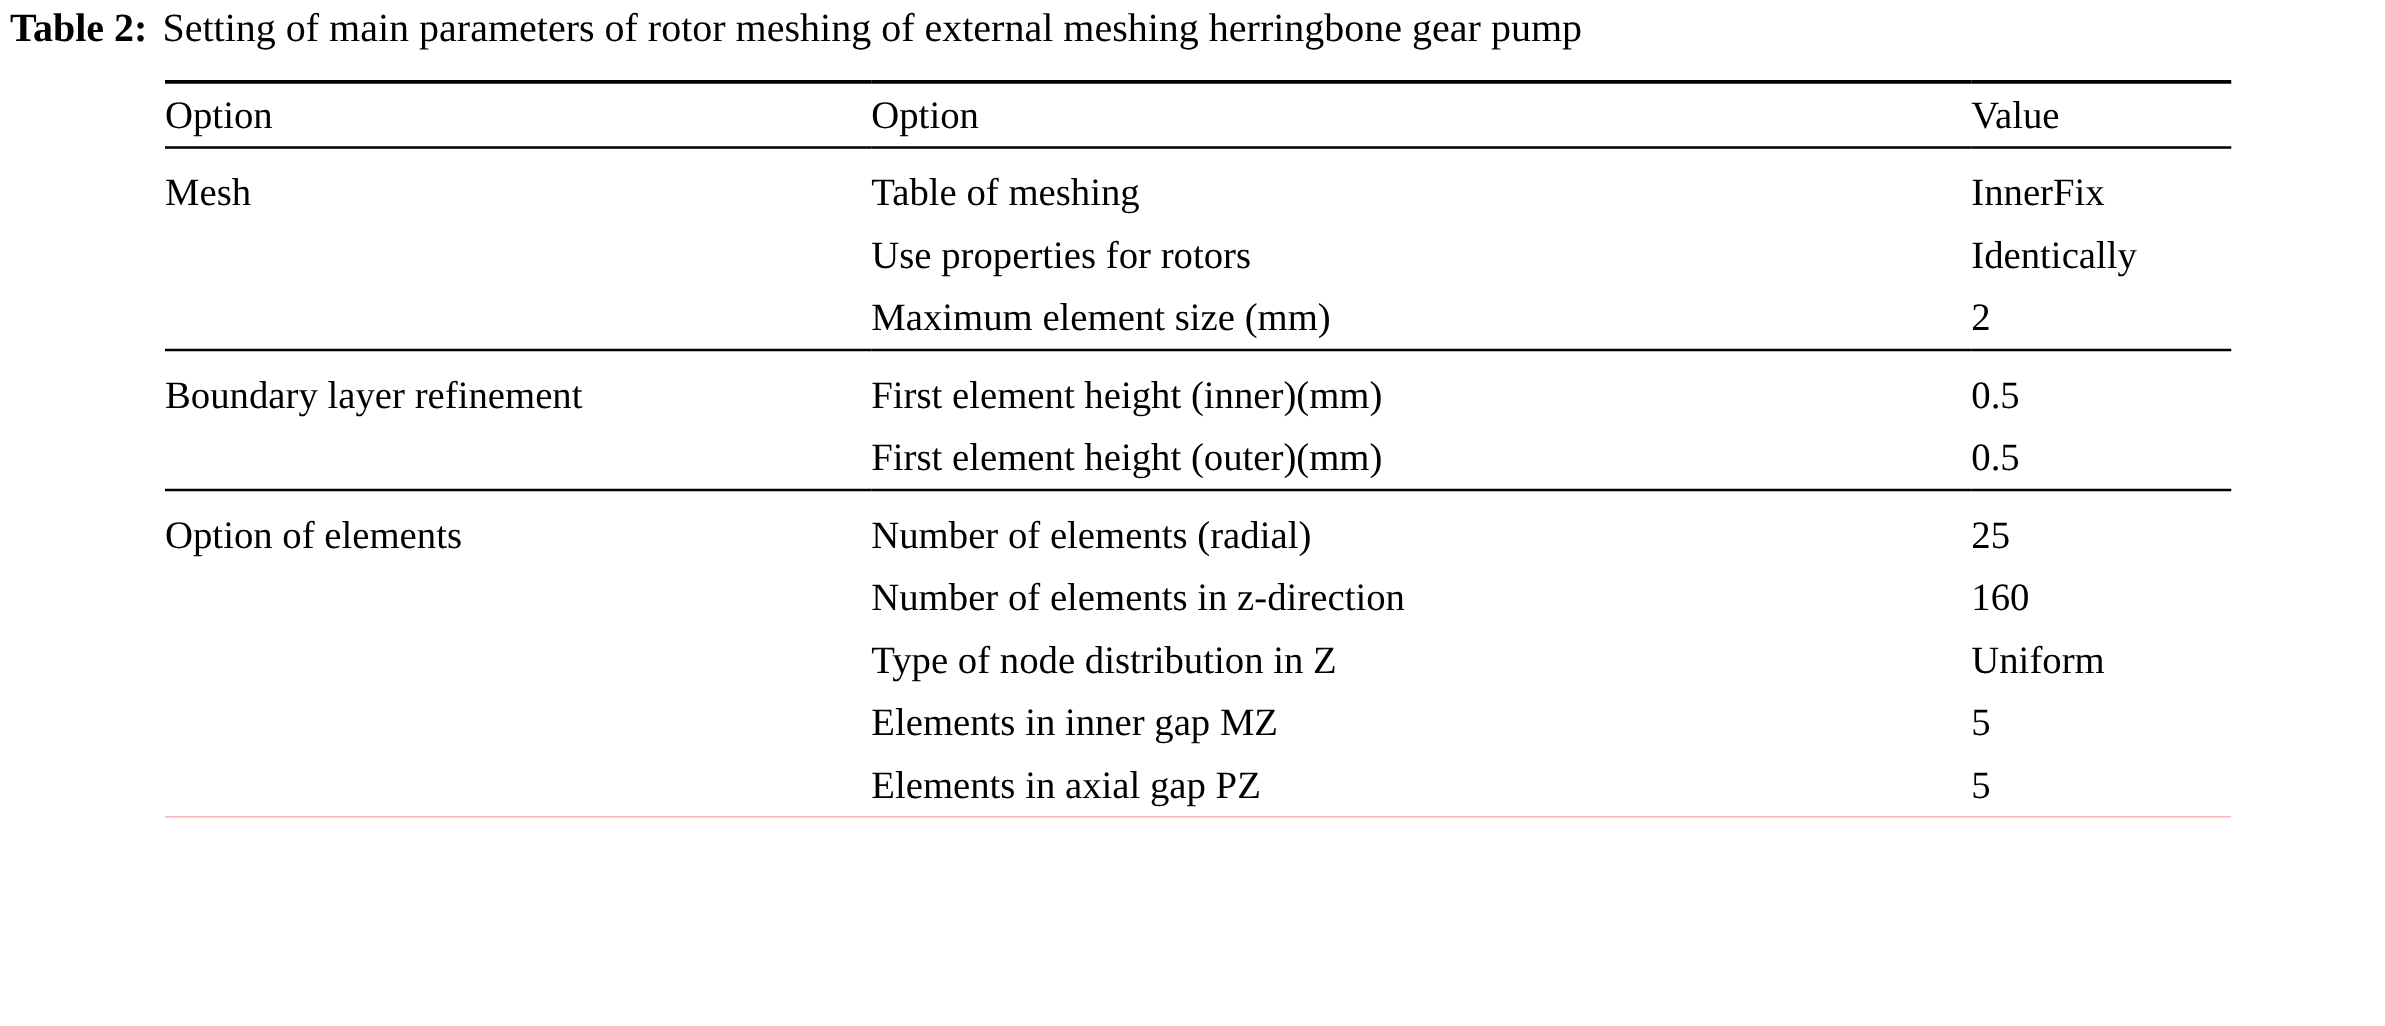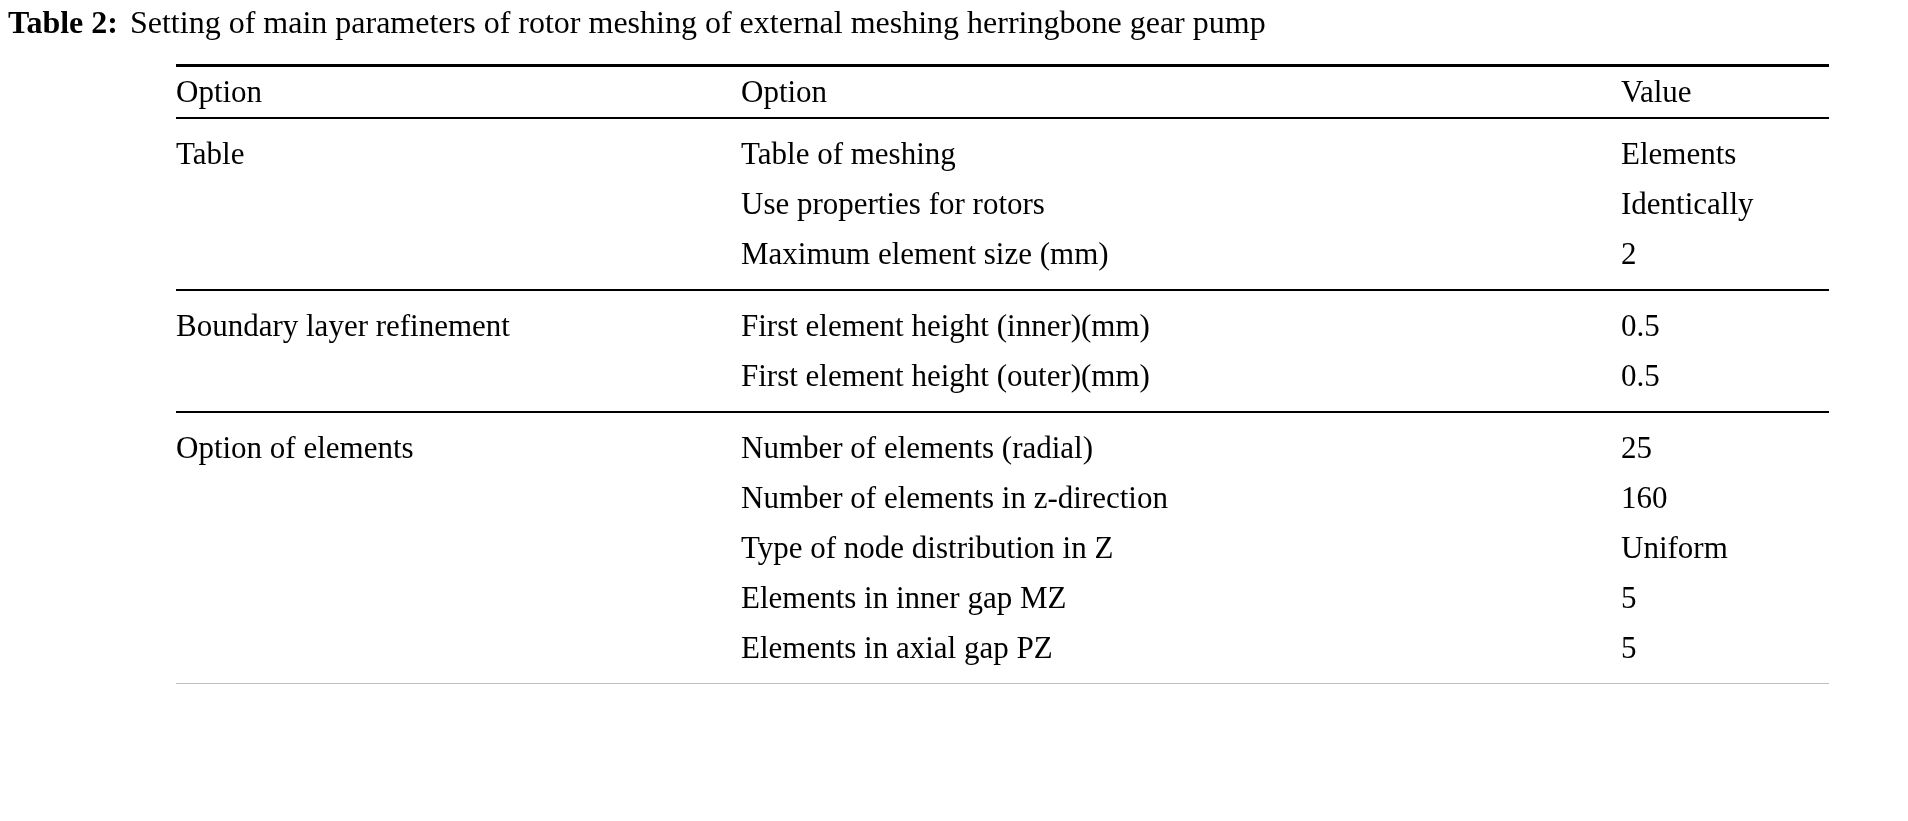"Option" .table-wrap { margin-left: 44px -> none }
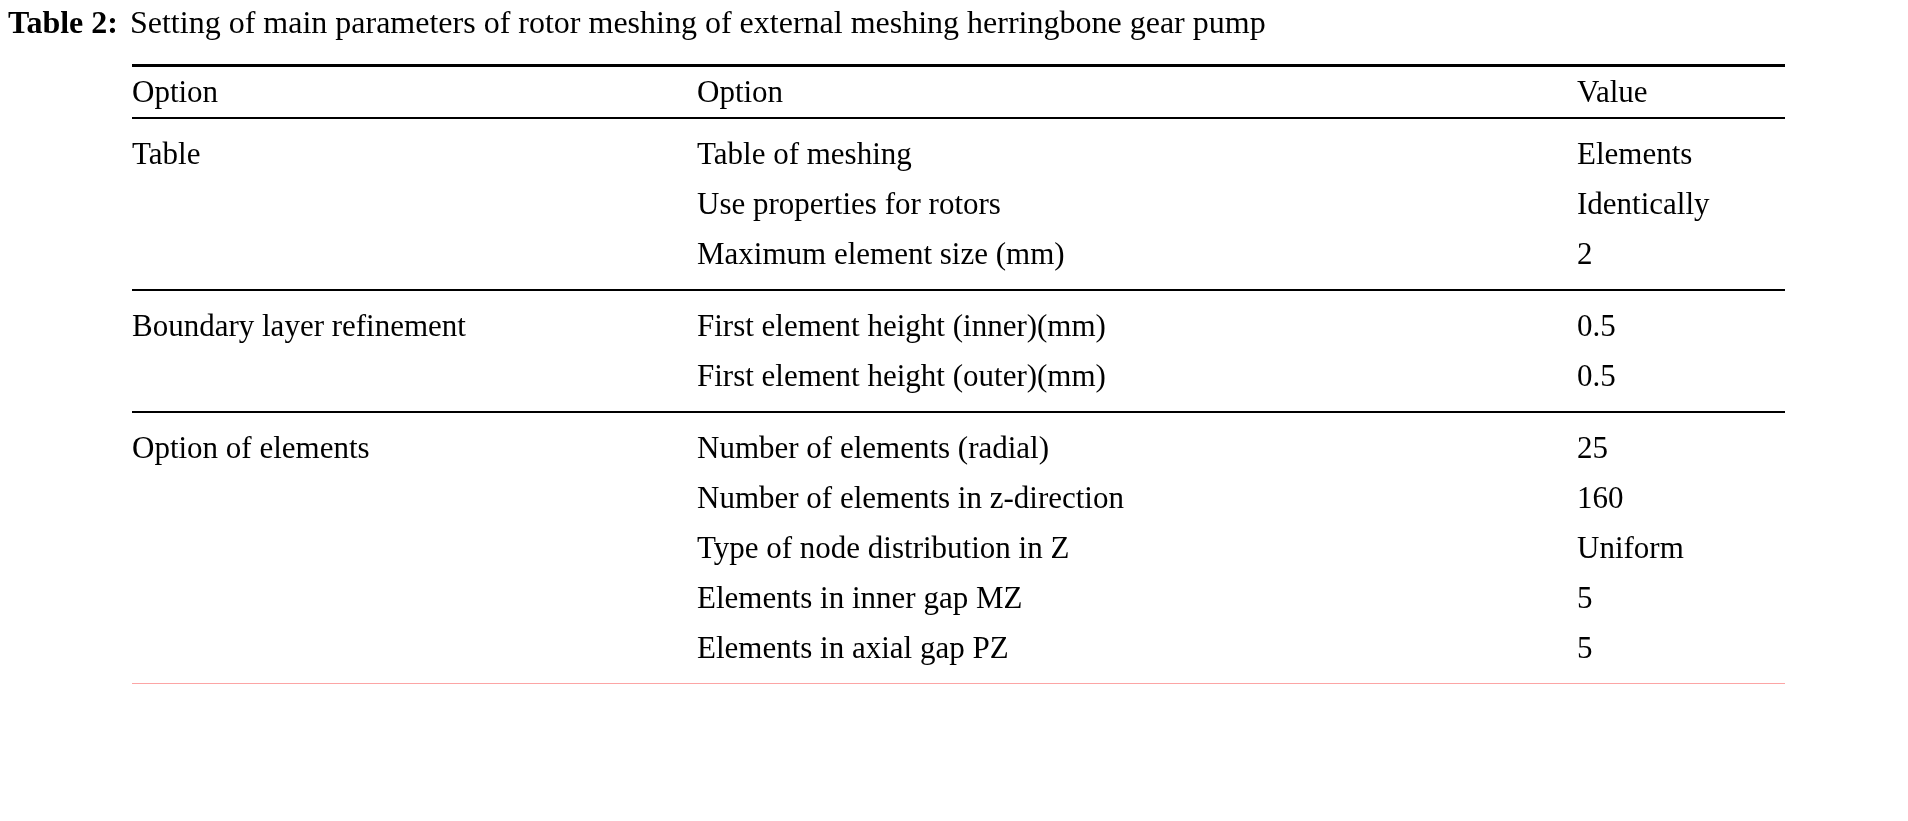"Table" td.opt-cell { text: Table -> Mesh }
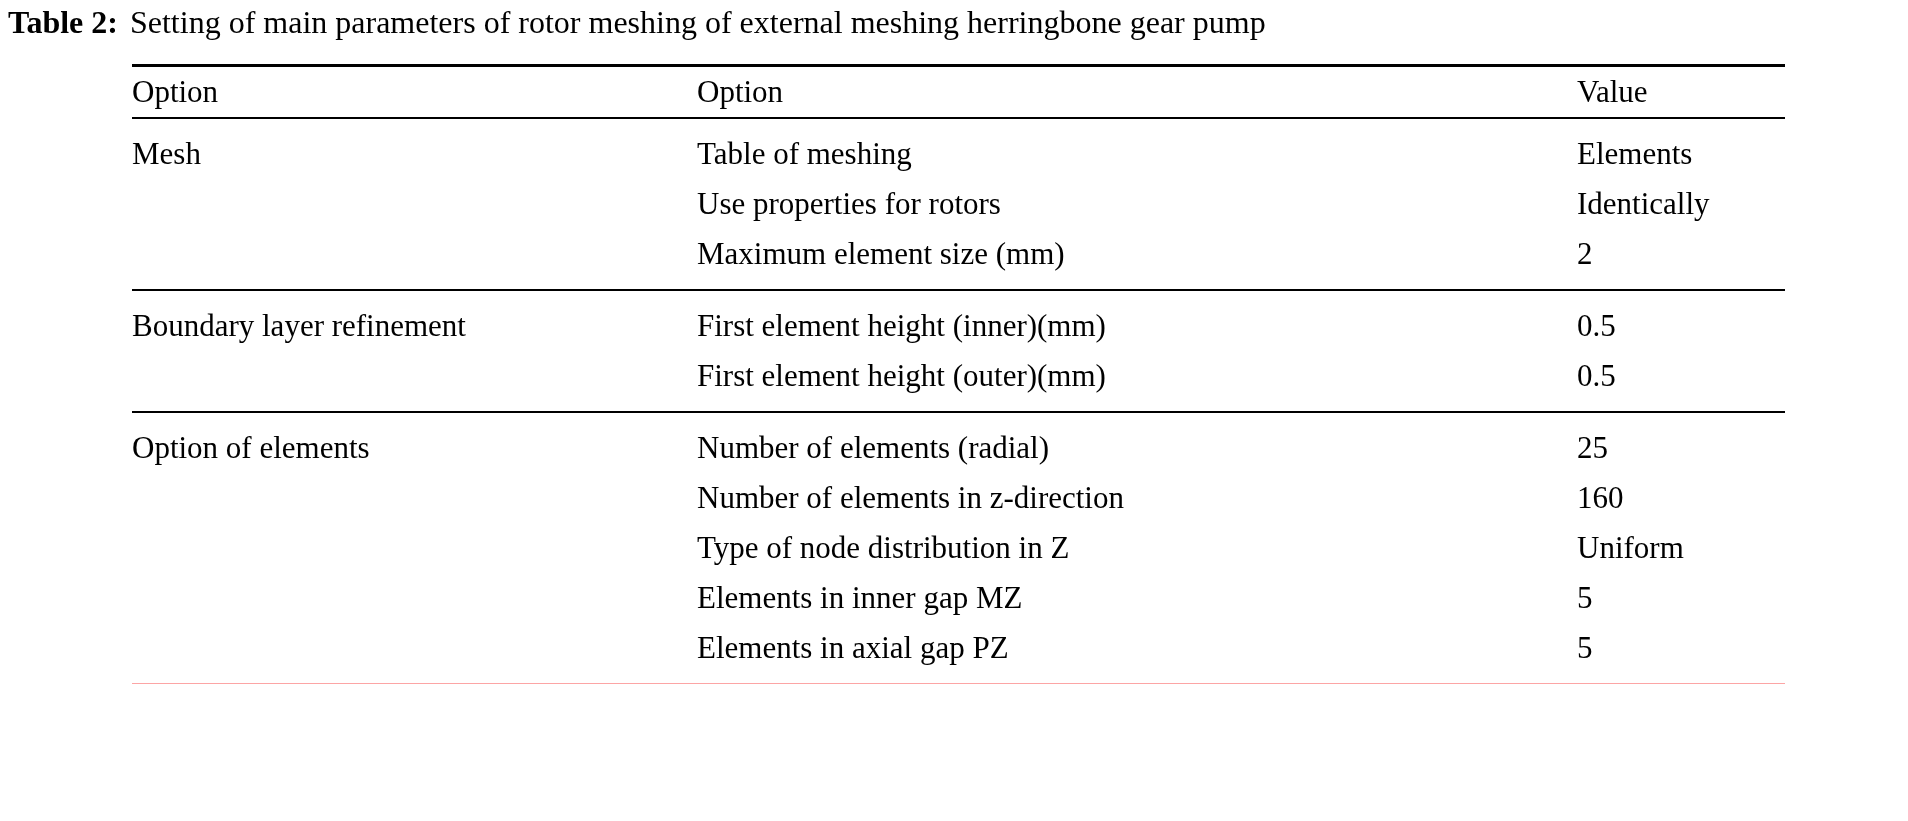"Elements" td.value-cell { text: Elements -> InnerFix }
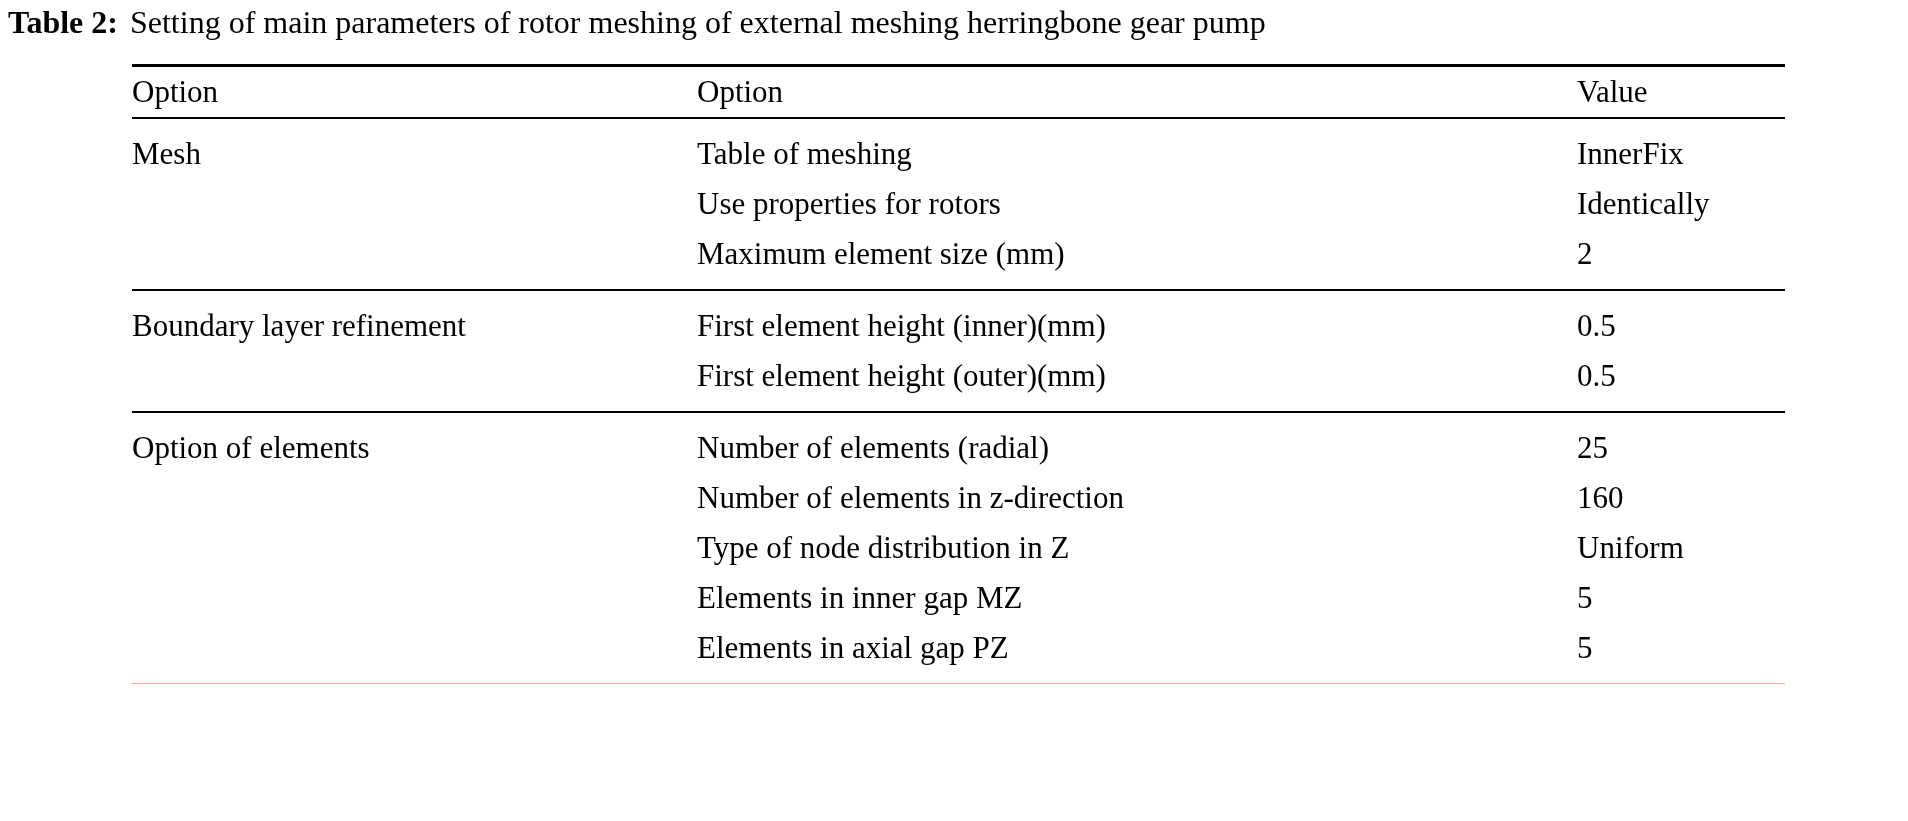"Maximum element size (mm)" tbody.group > tr:last-child > td { padding-bottom: 10px -> 0 }
